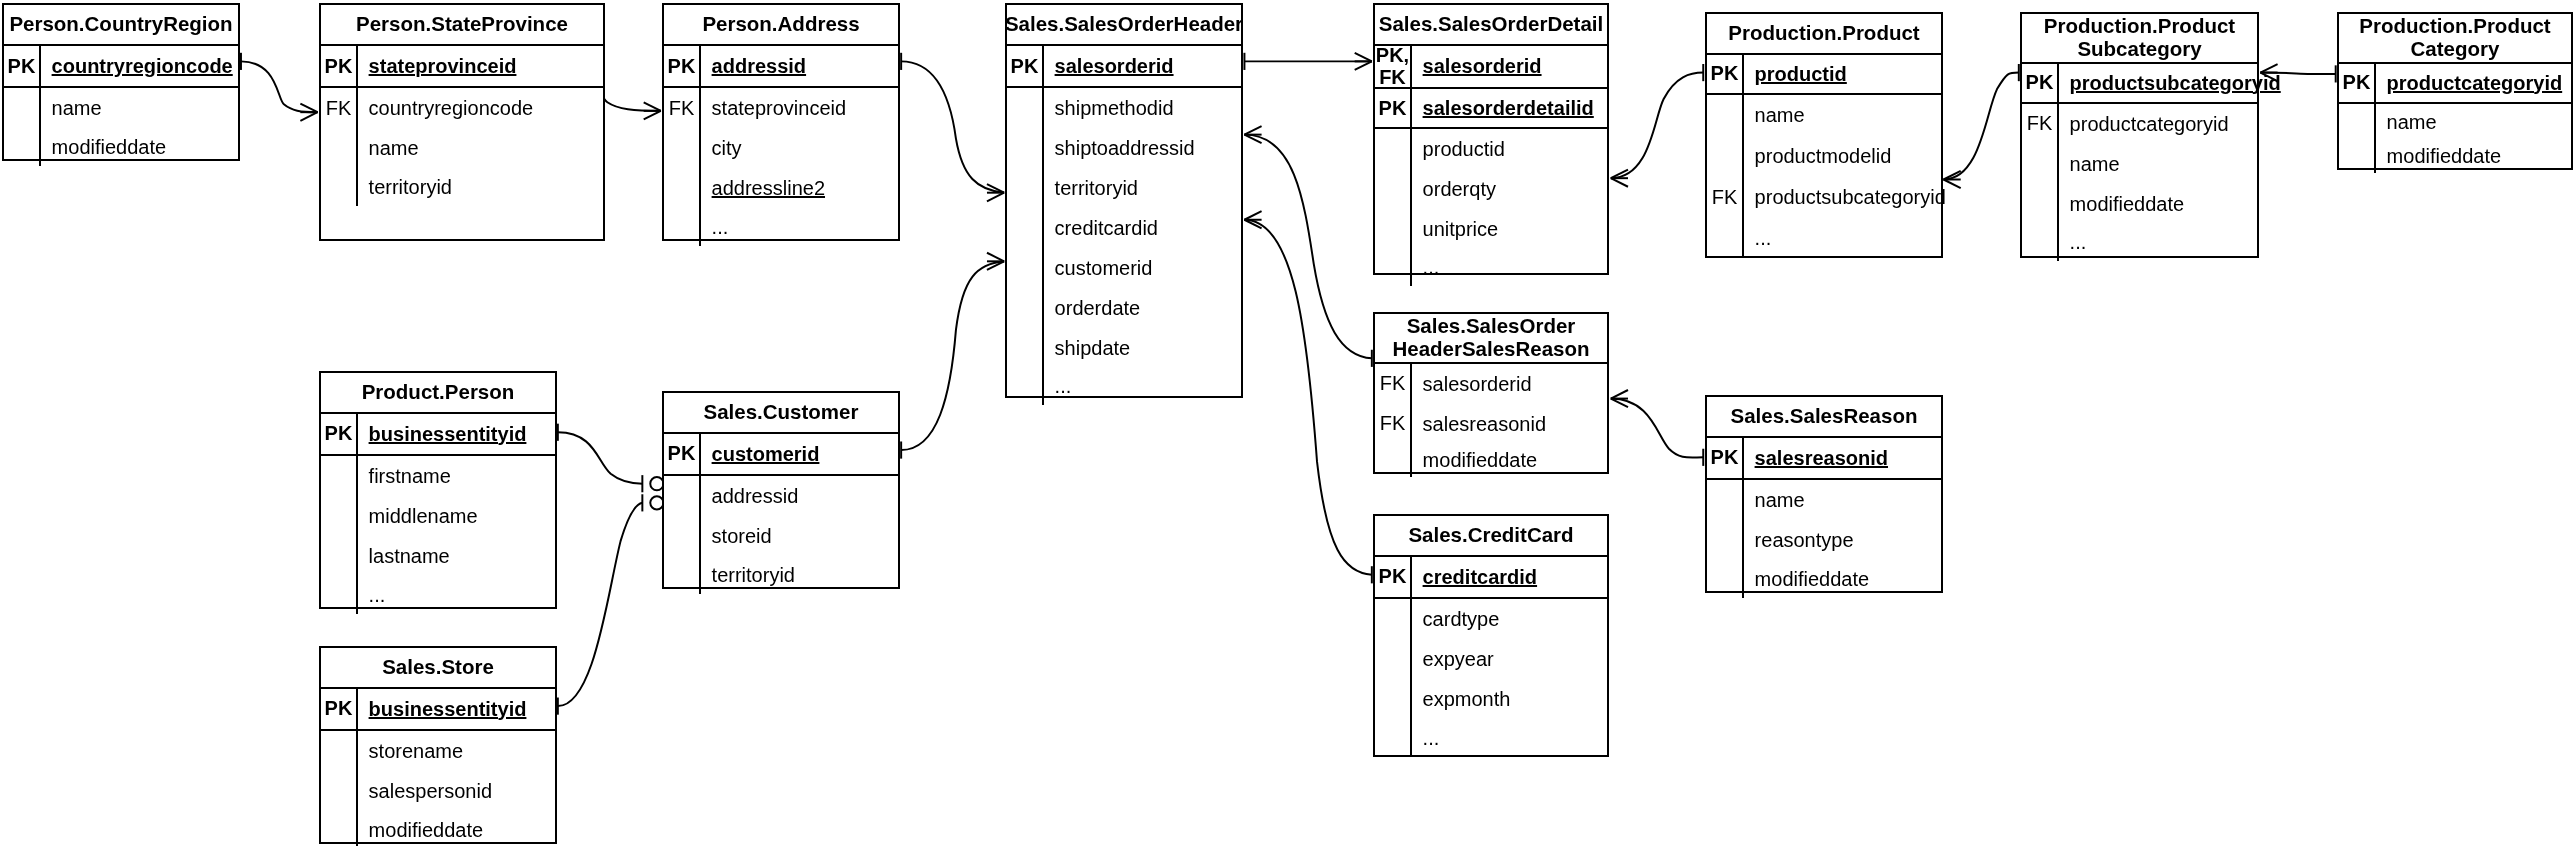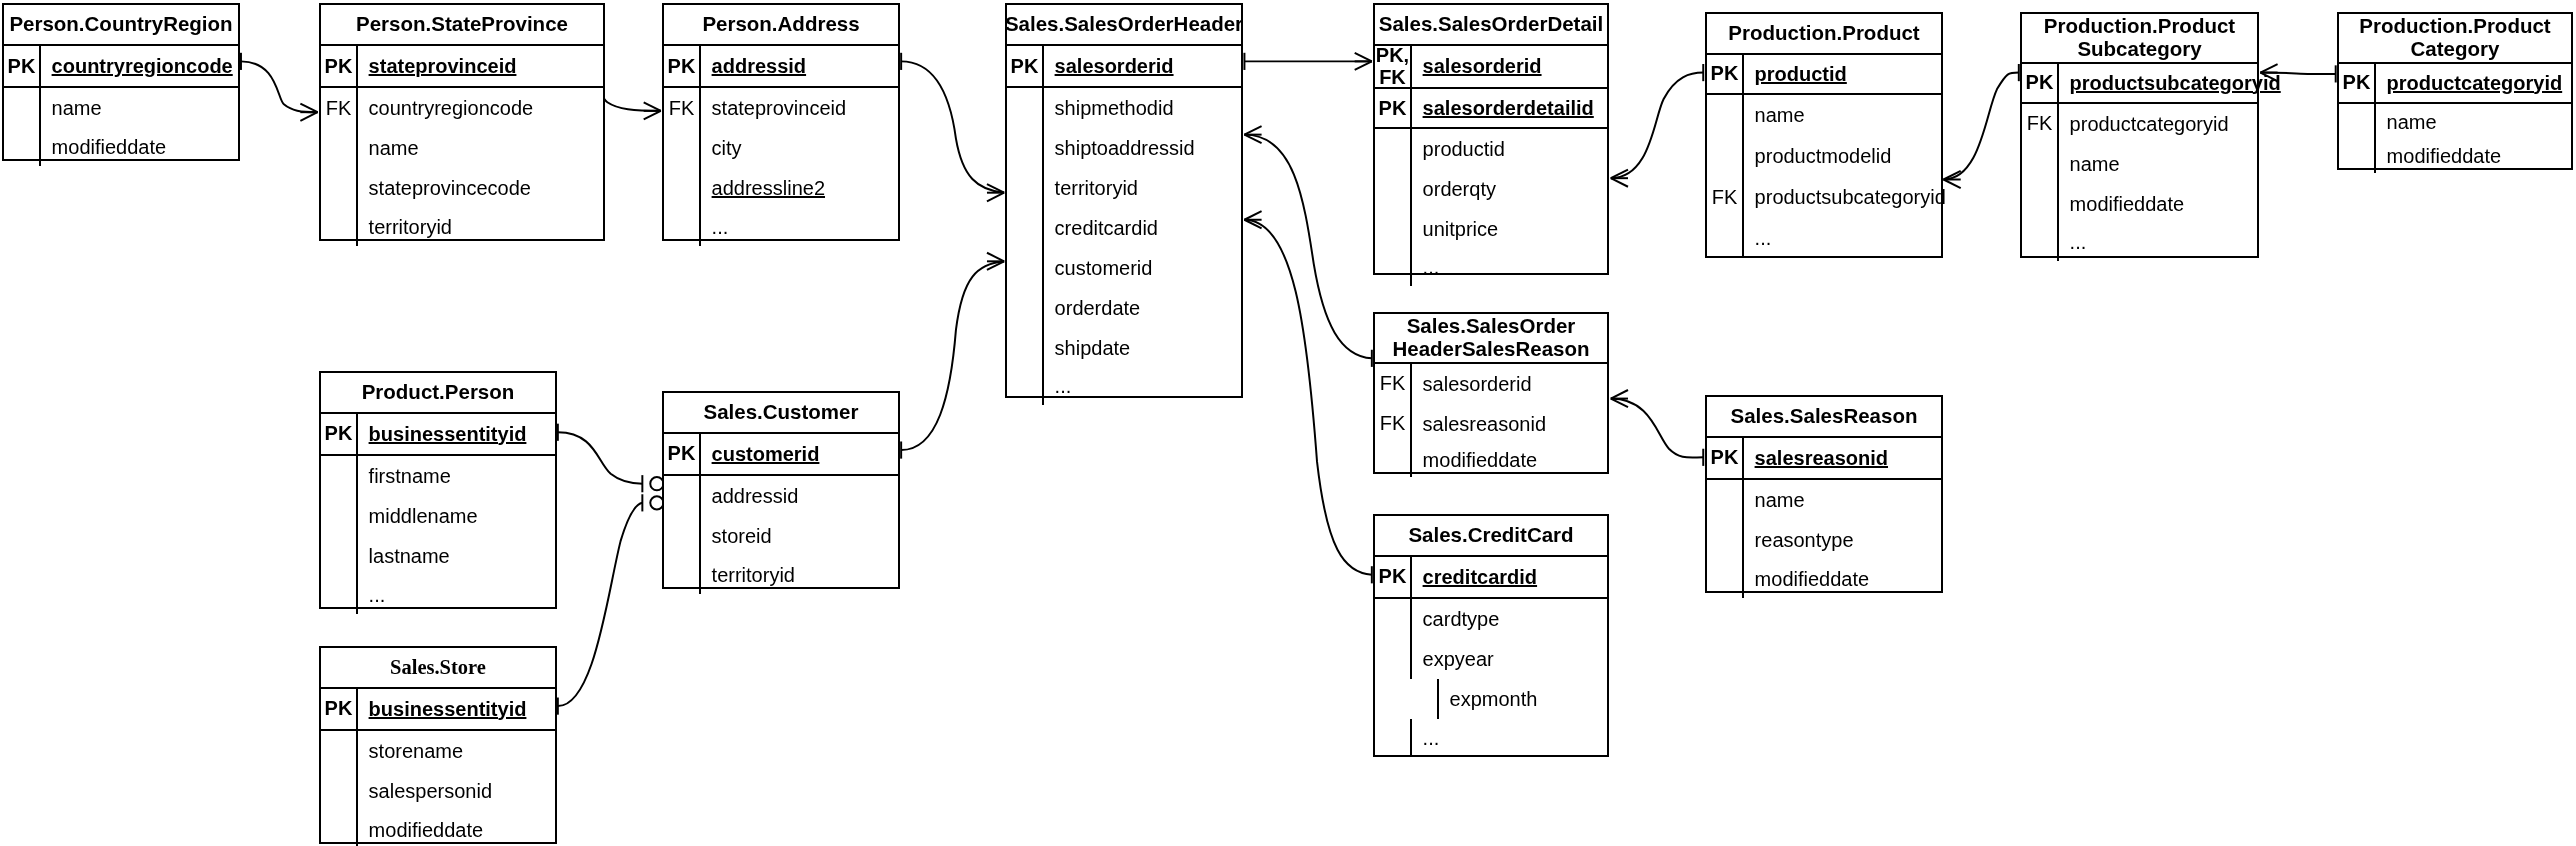"stateprovincecode" div.fld { html: <div> <div></div> <div>stateprovincecode</div> </div> -> none }
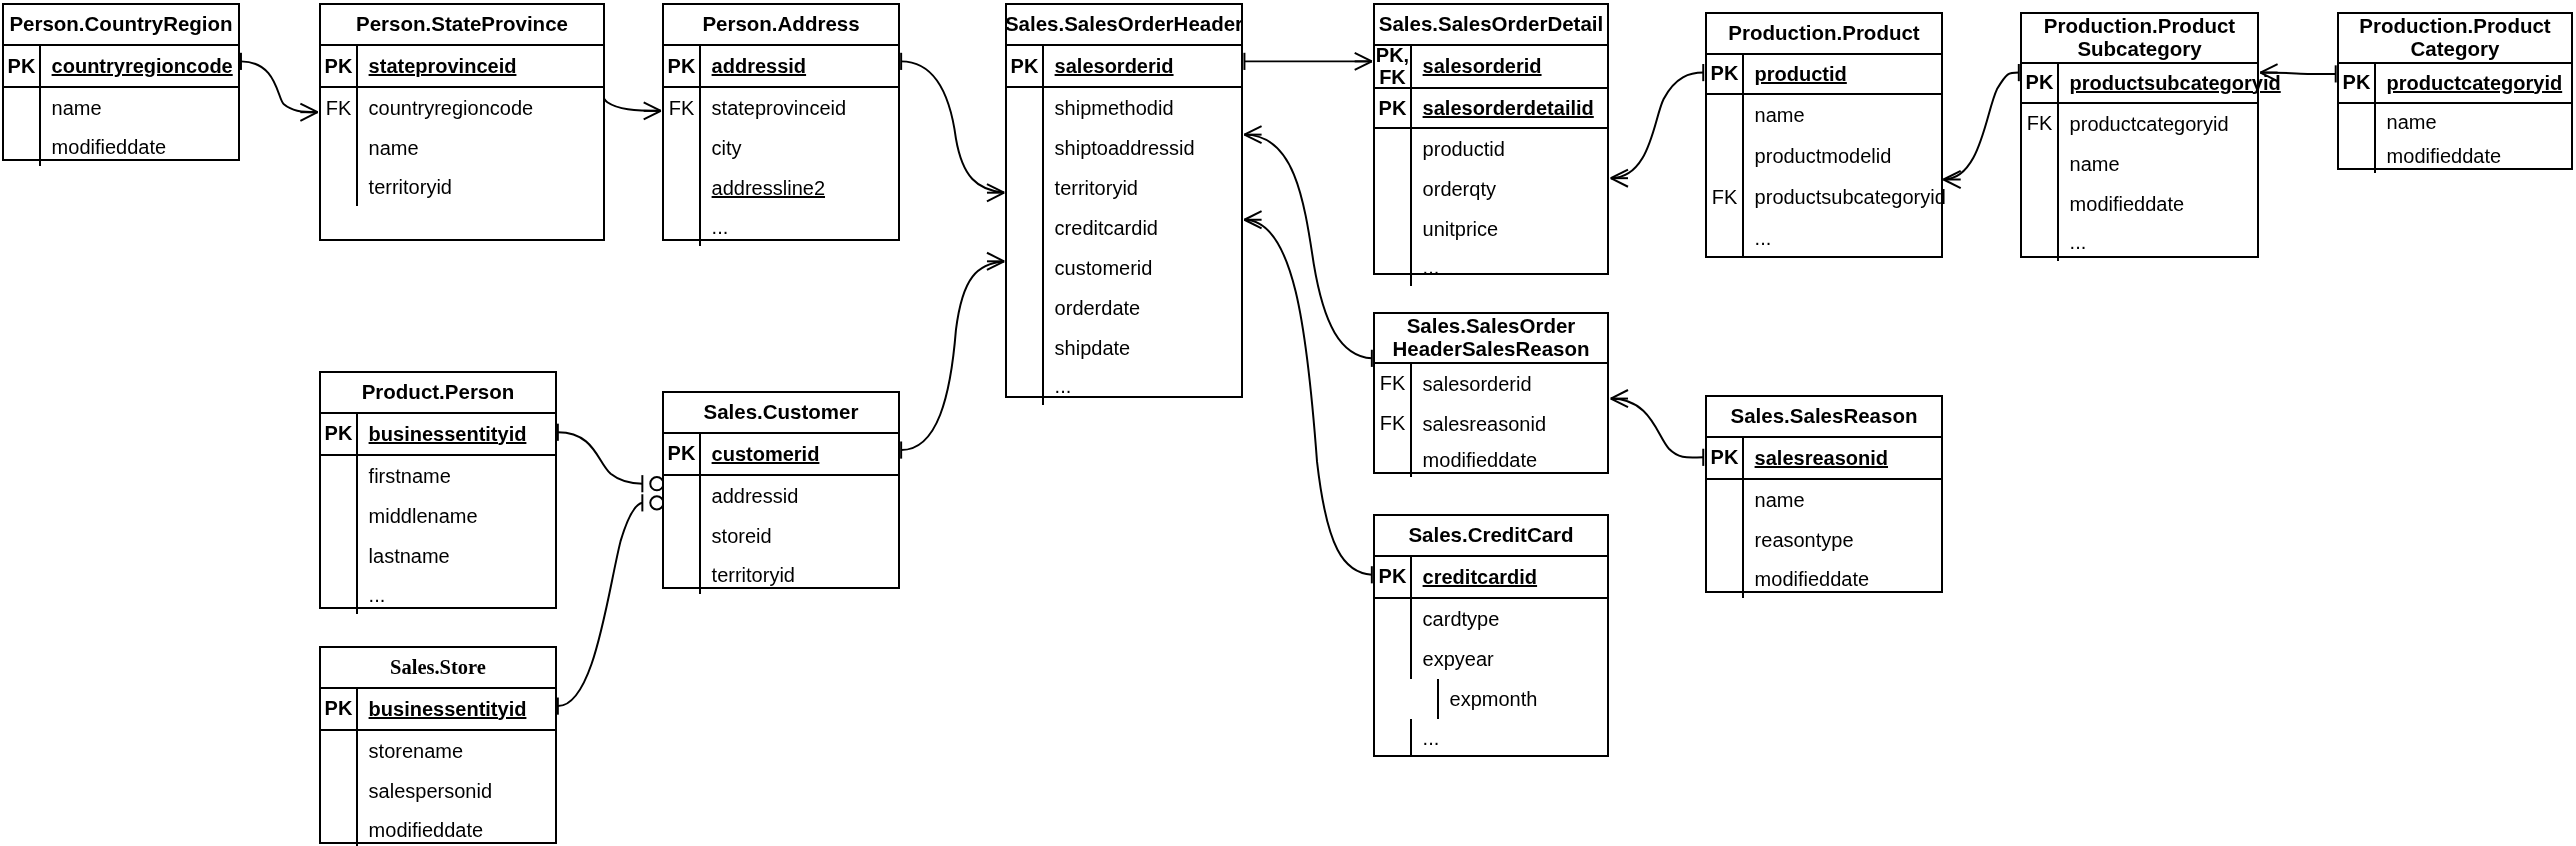"Sales.Store" div.ent-title { font-family: Liberation Serif, serif -> none }
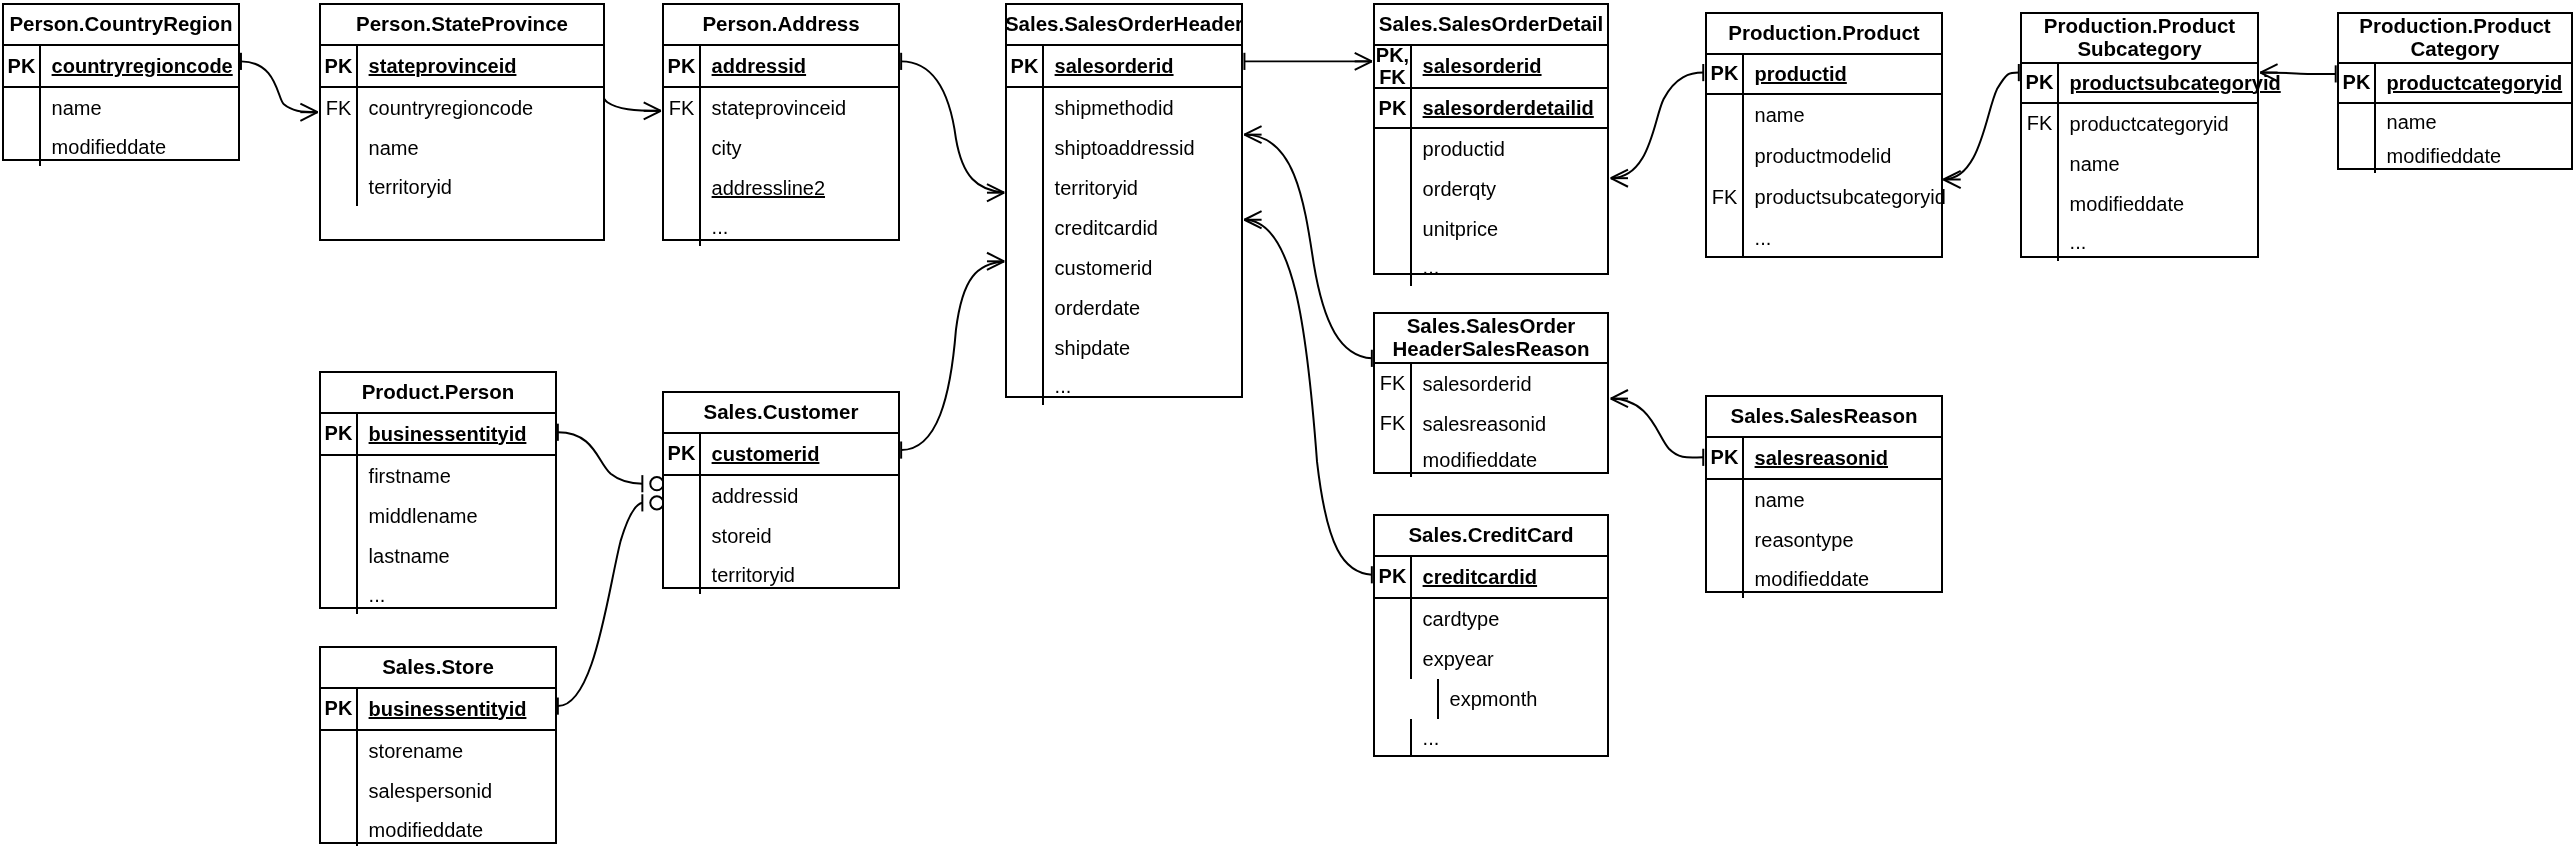"expmonth" div.fld { padding-left: 27px -> none }
